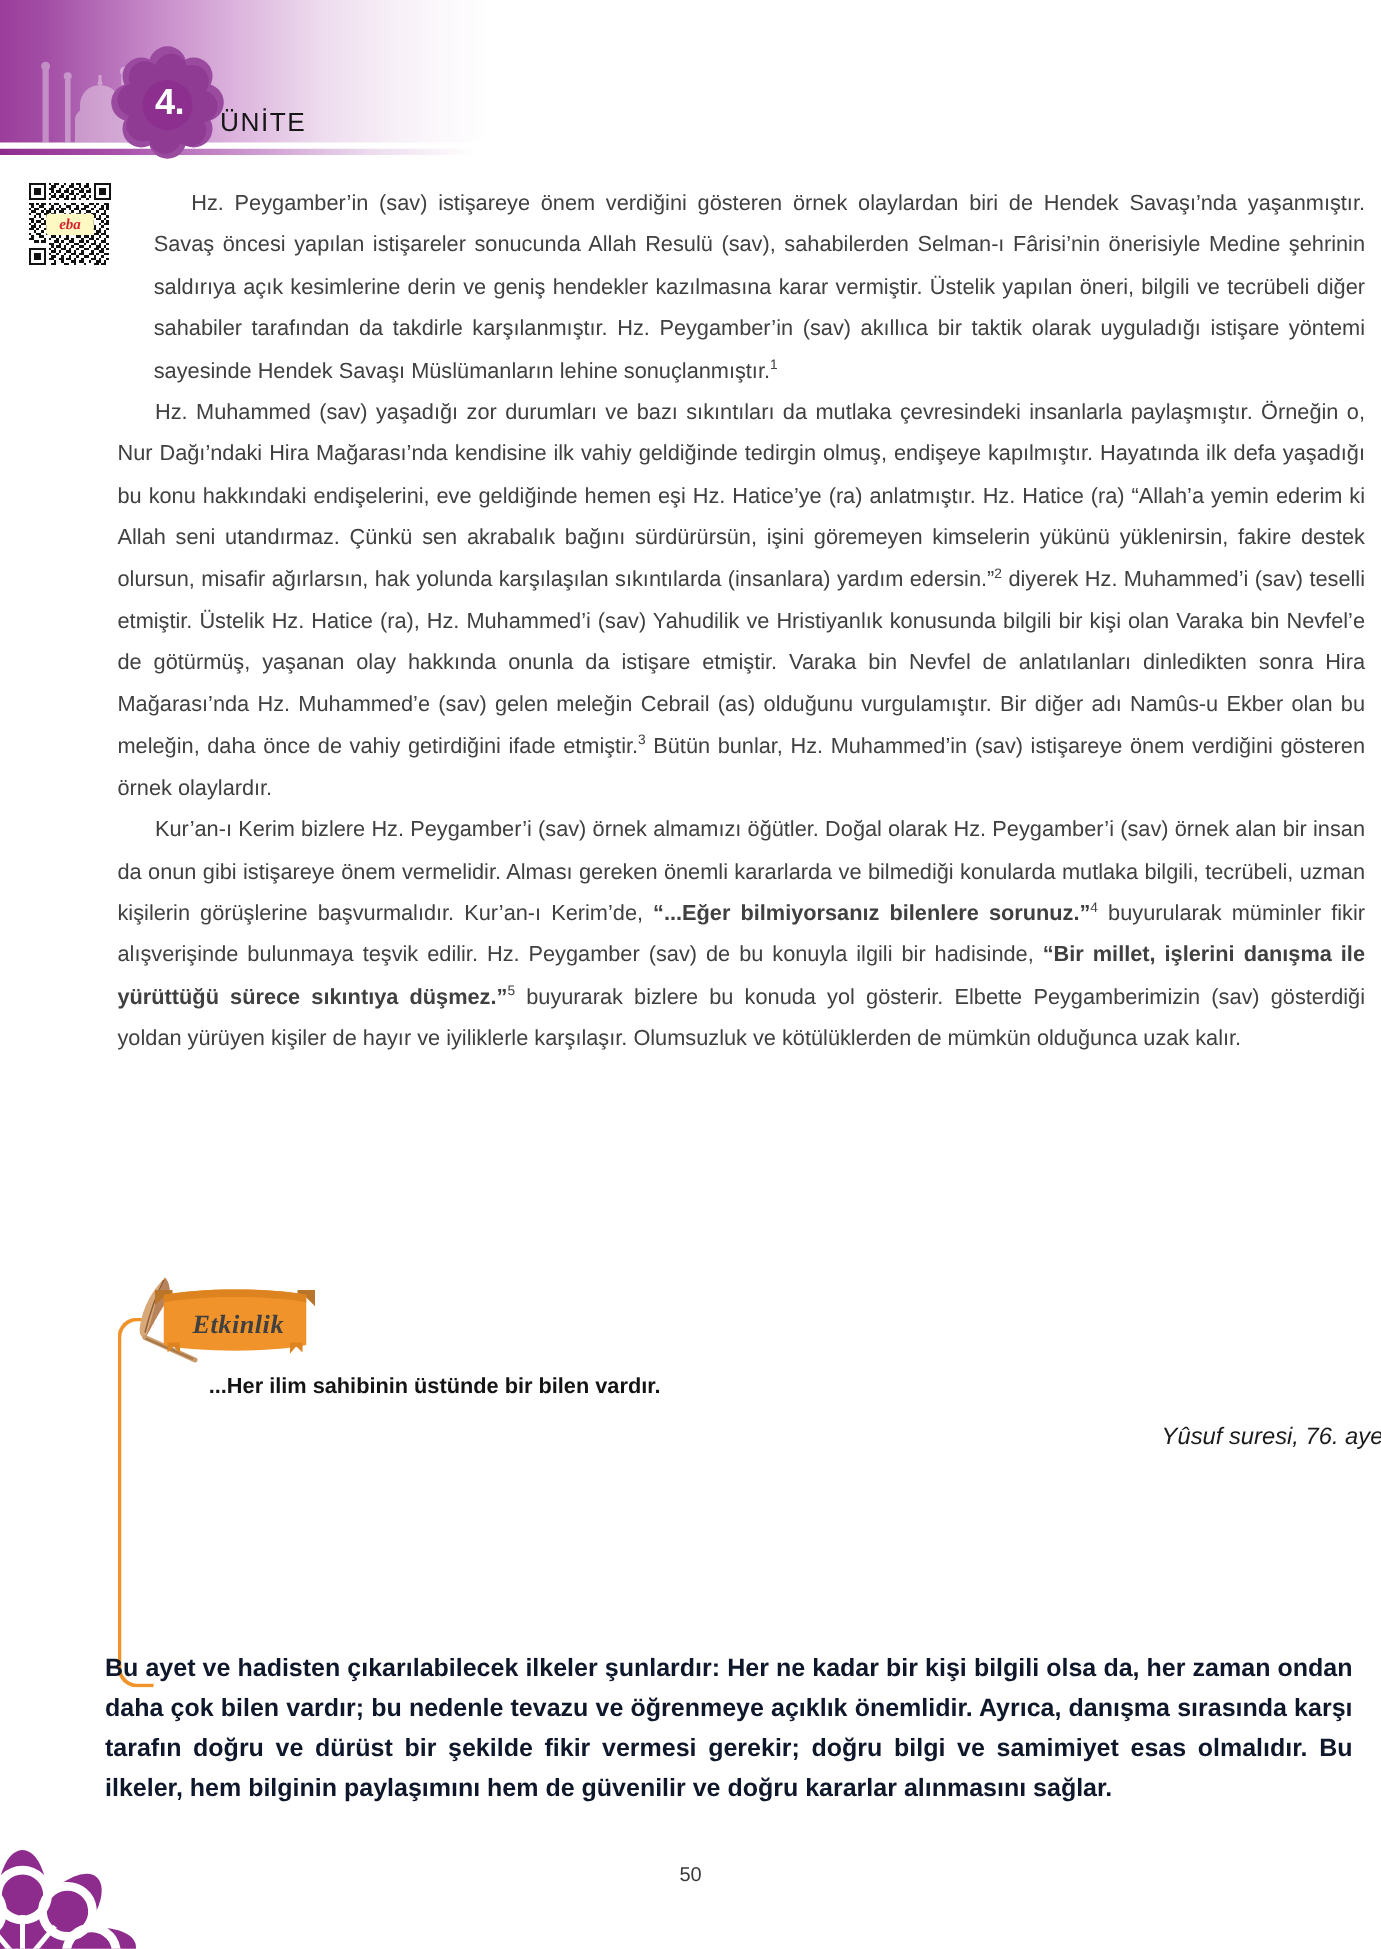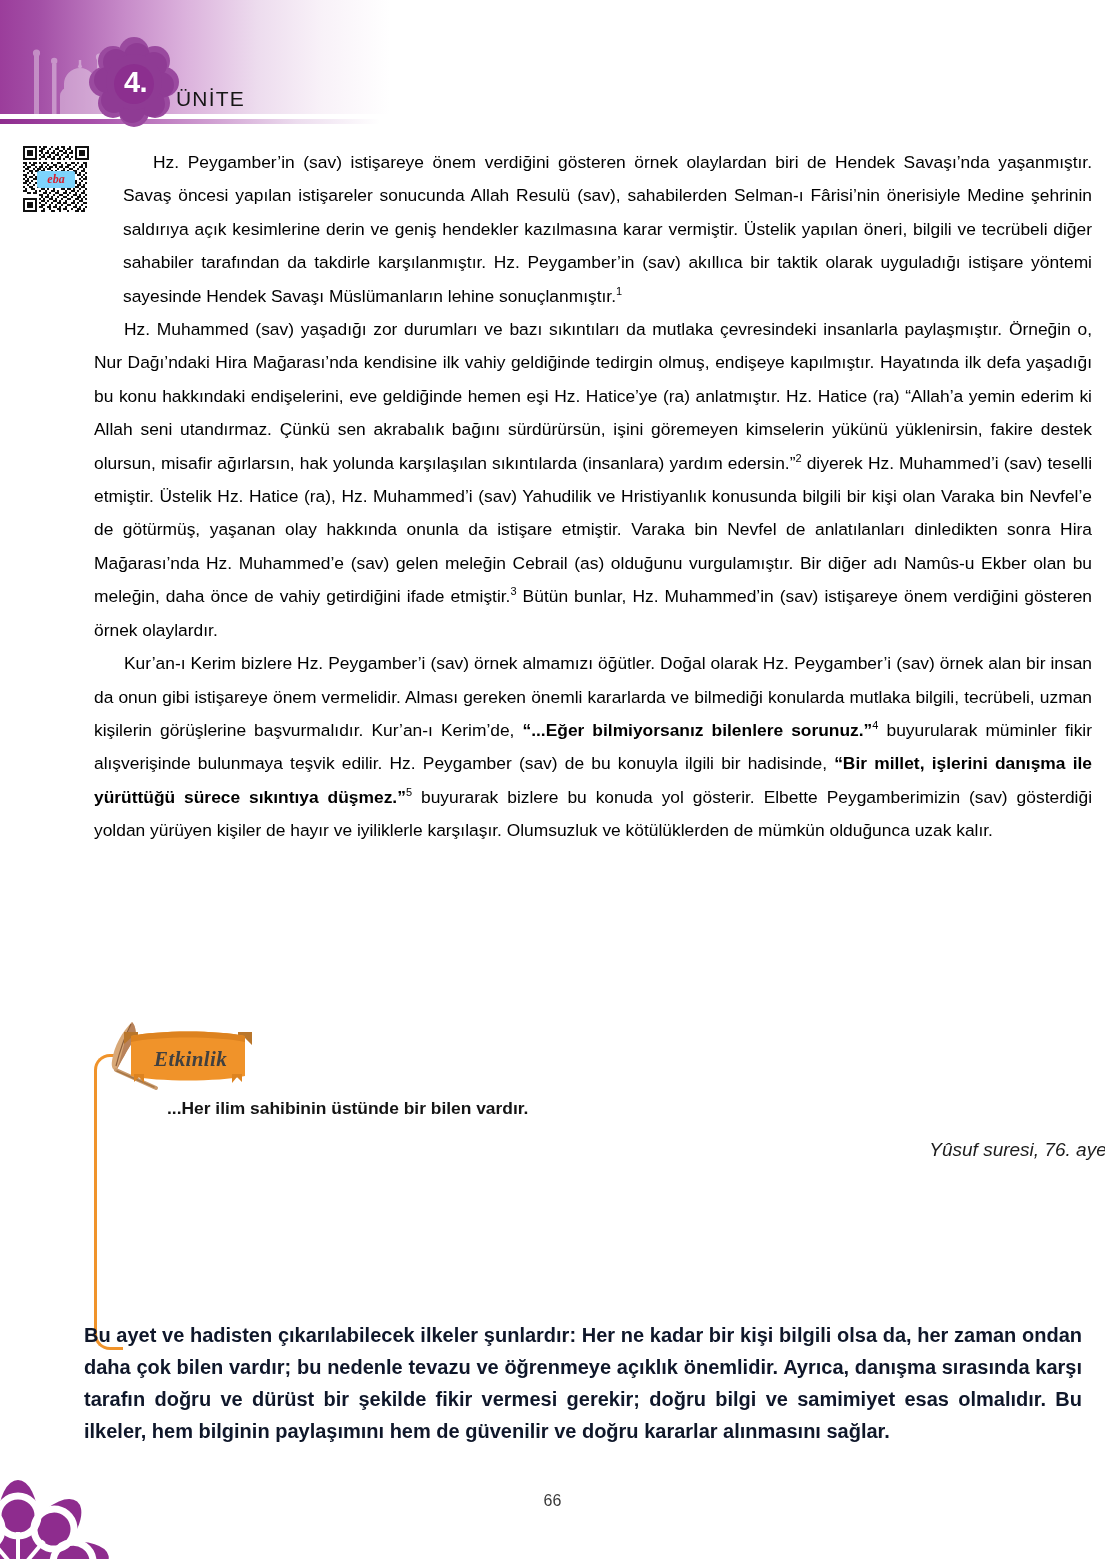"Hz. Peygamber’in (sav) istişareye önem" p.para { color: #000000 -> #404040 }
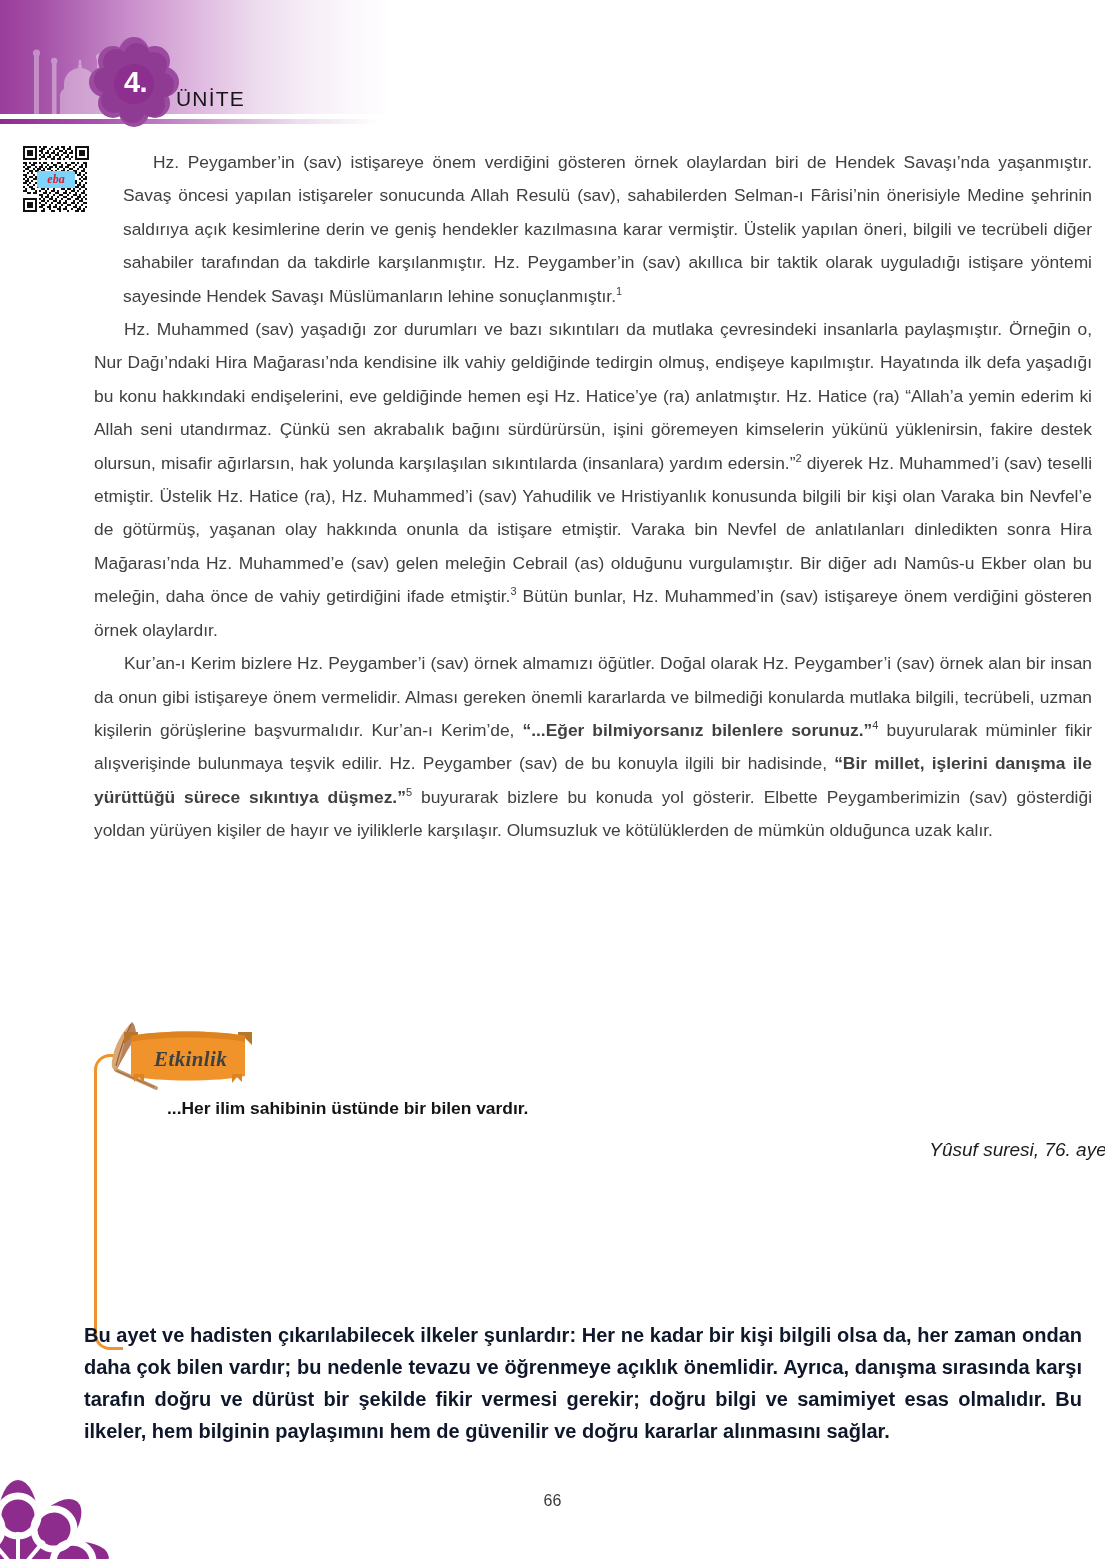"eba" .qr-logo { background: #7dd3fc -> #fef9c3 }
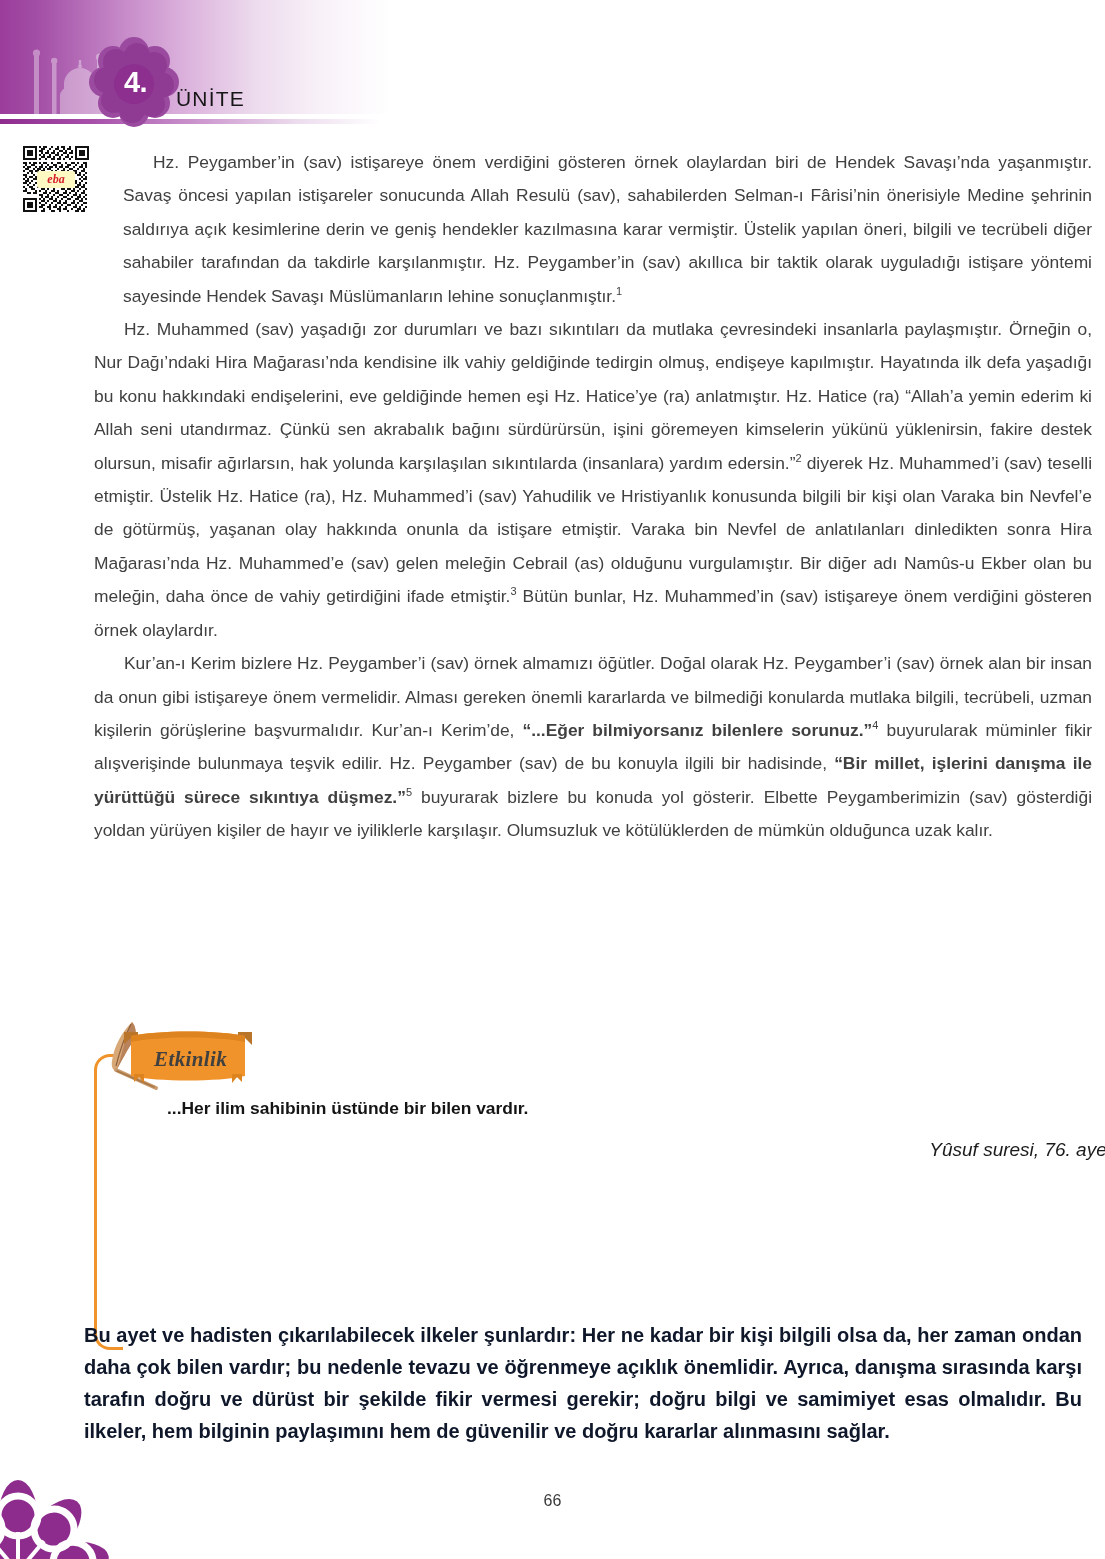"66" div.page-no { text: 66 -> 50 }
